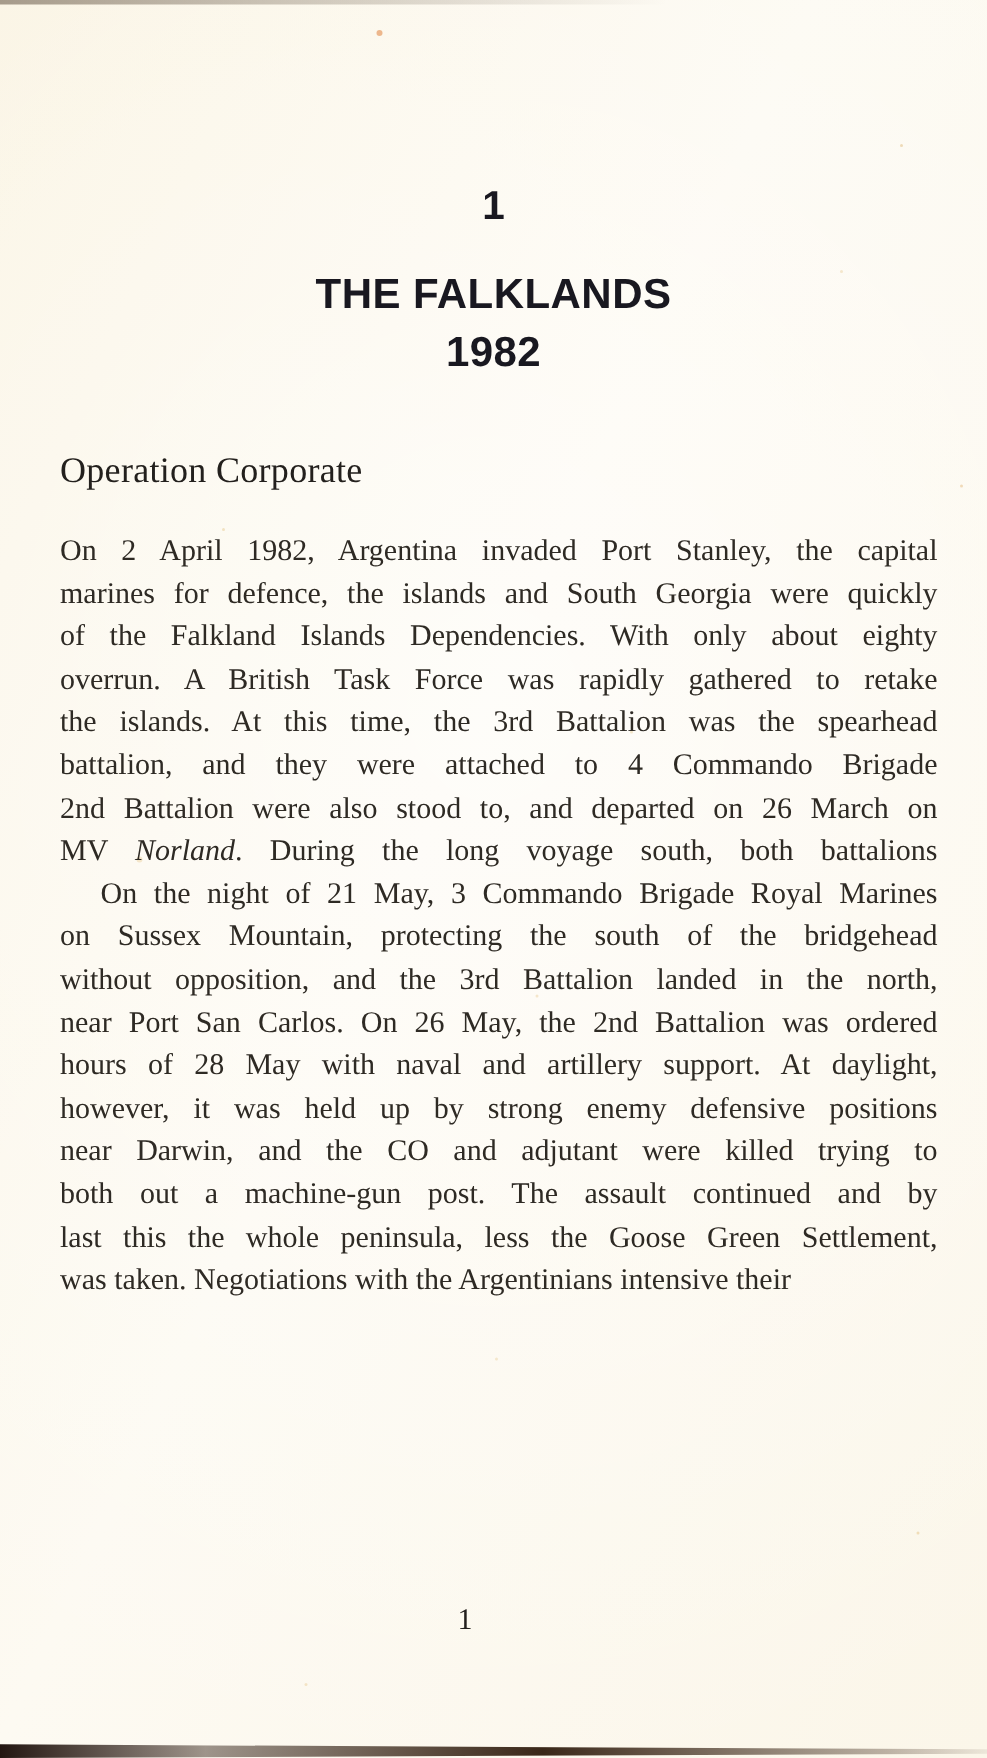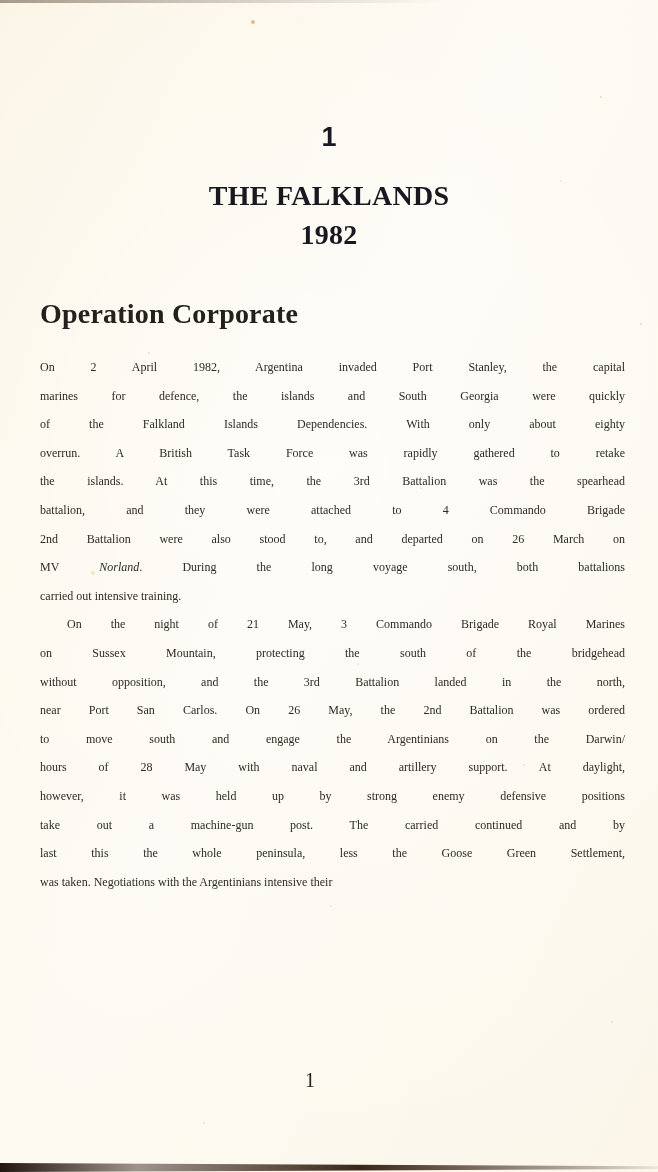"THE FALKLANDS" .chapter-title { font-family: Liberation Serif, serif -> Liberation Sans, sans-serif }
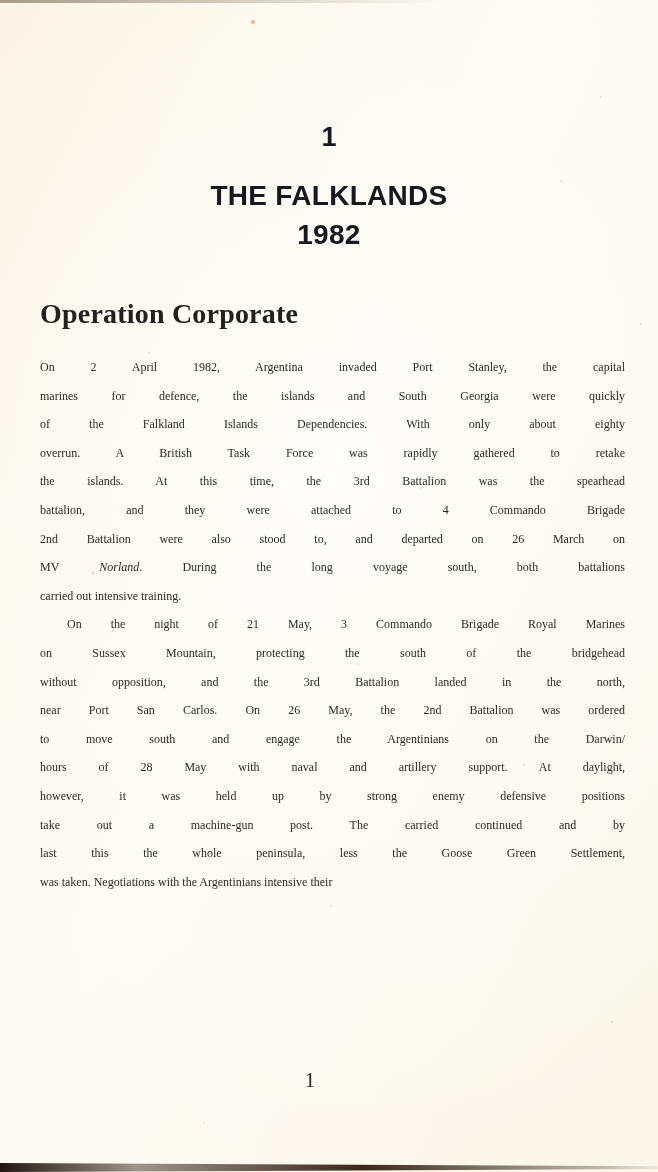"Operation Corporate" .section-heading { font-size: 28px -> 24px; font-weight: bold -> normal }
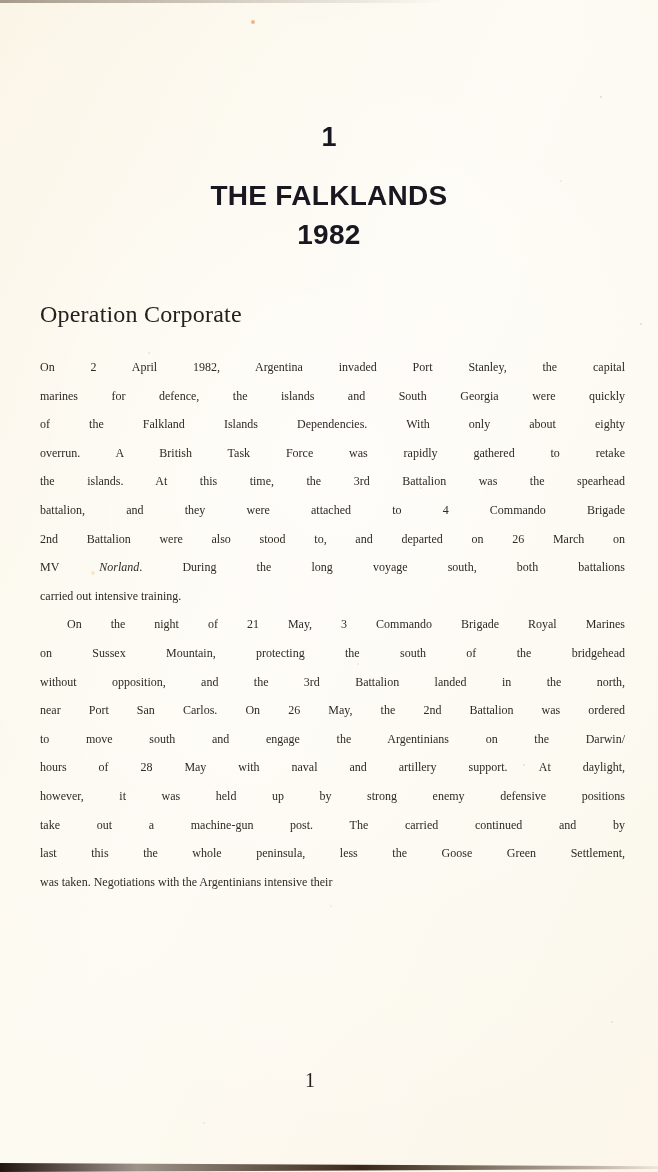"On 2 April 1982, Argentina" .body-text { font-size: 12px -> 20px }
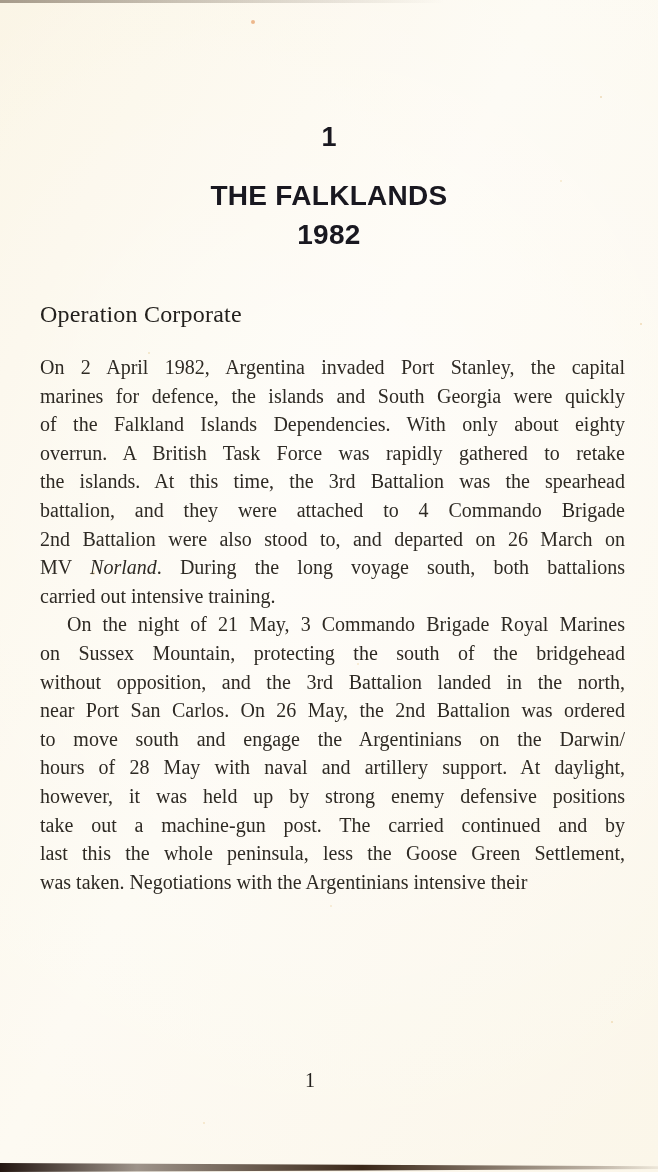"carried out intensive training." div.line { html: <div>carried out intensive training.</div> -> none }
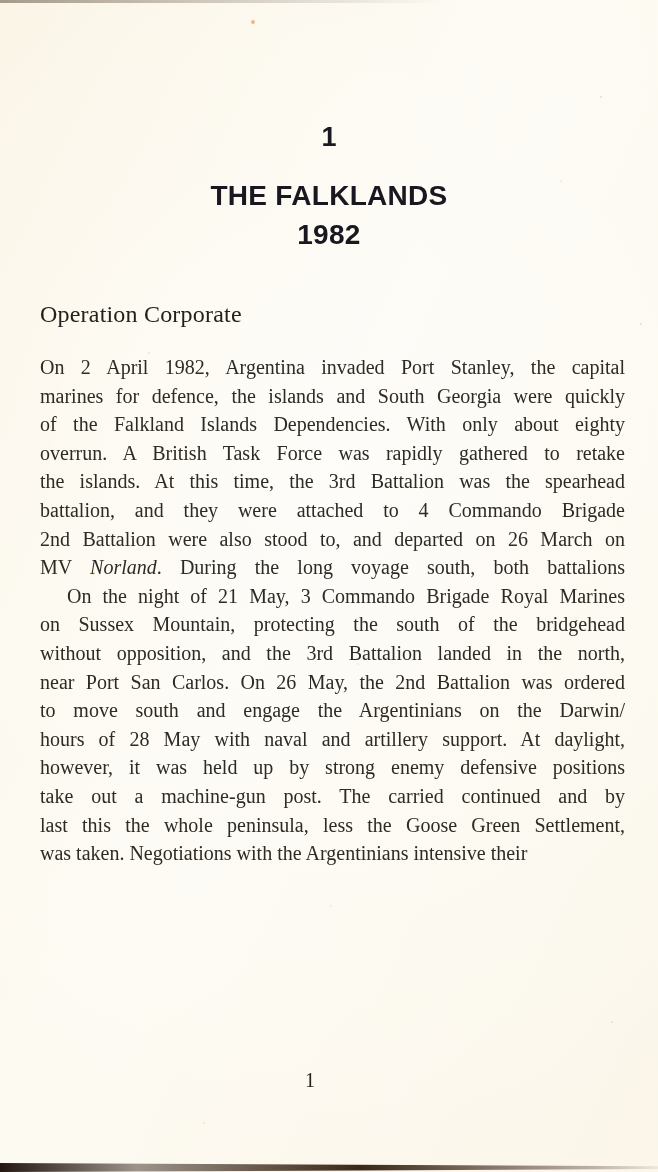"to move south and engage" div.line { html: <div>to move south and engage the Argentinians on the Darwin/</div> -> none }
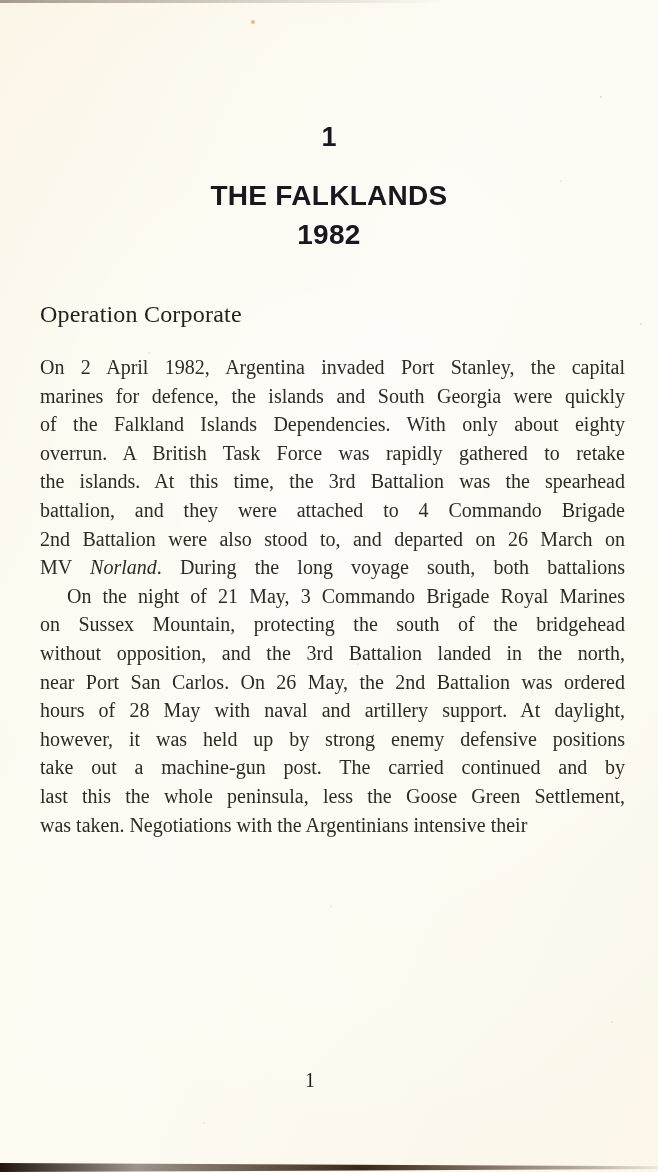"near Darwin, and the CO" div.line { html: none -> <div>near Darwin, and the CO and adjutant were killed trying to</div> }
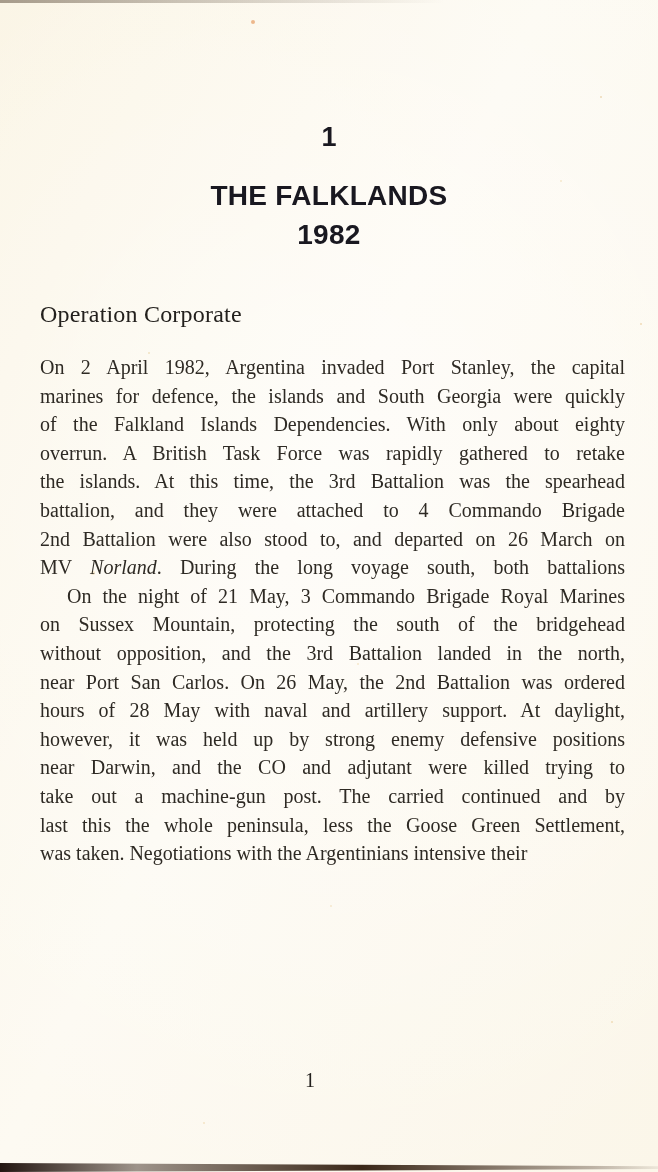"take out a machine-gun post." div.line { text: take out a machine-gun post. The carried -> both out a machine-gun post. The assault }
